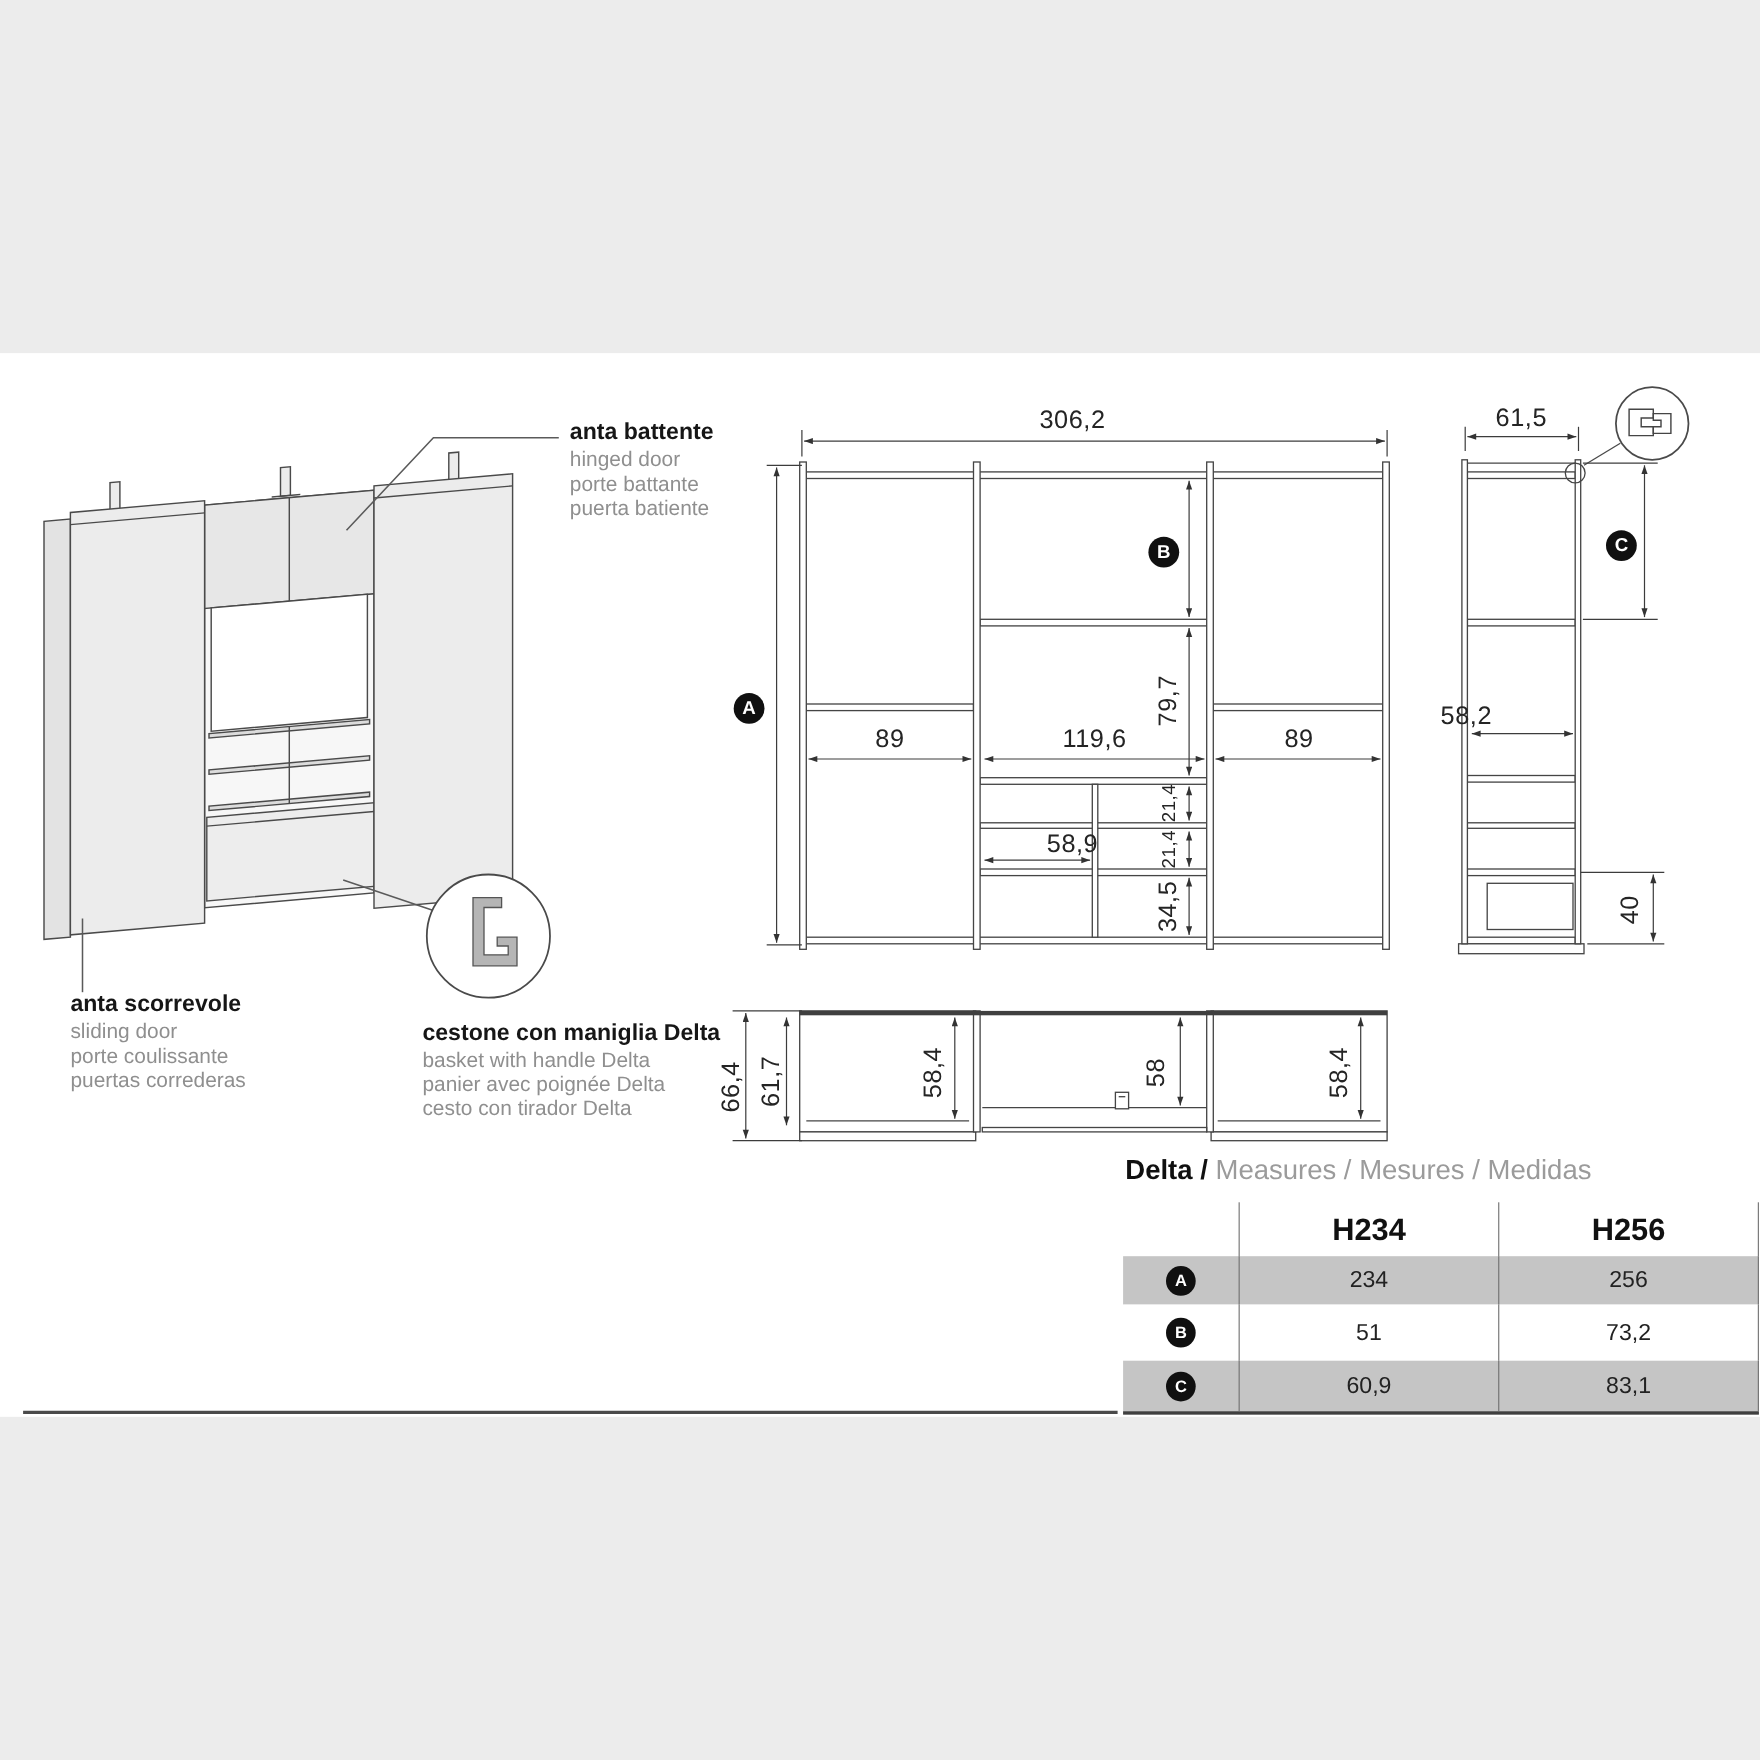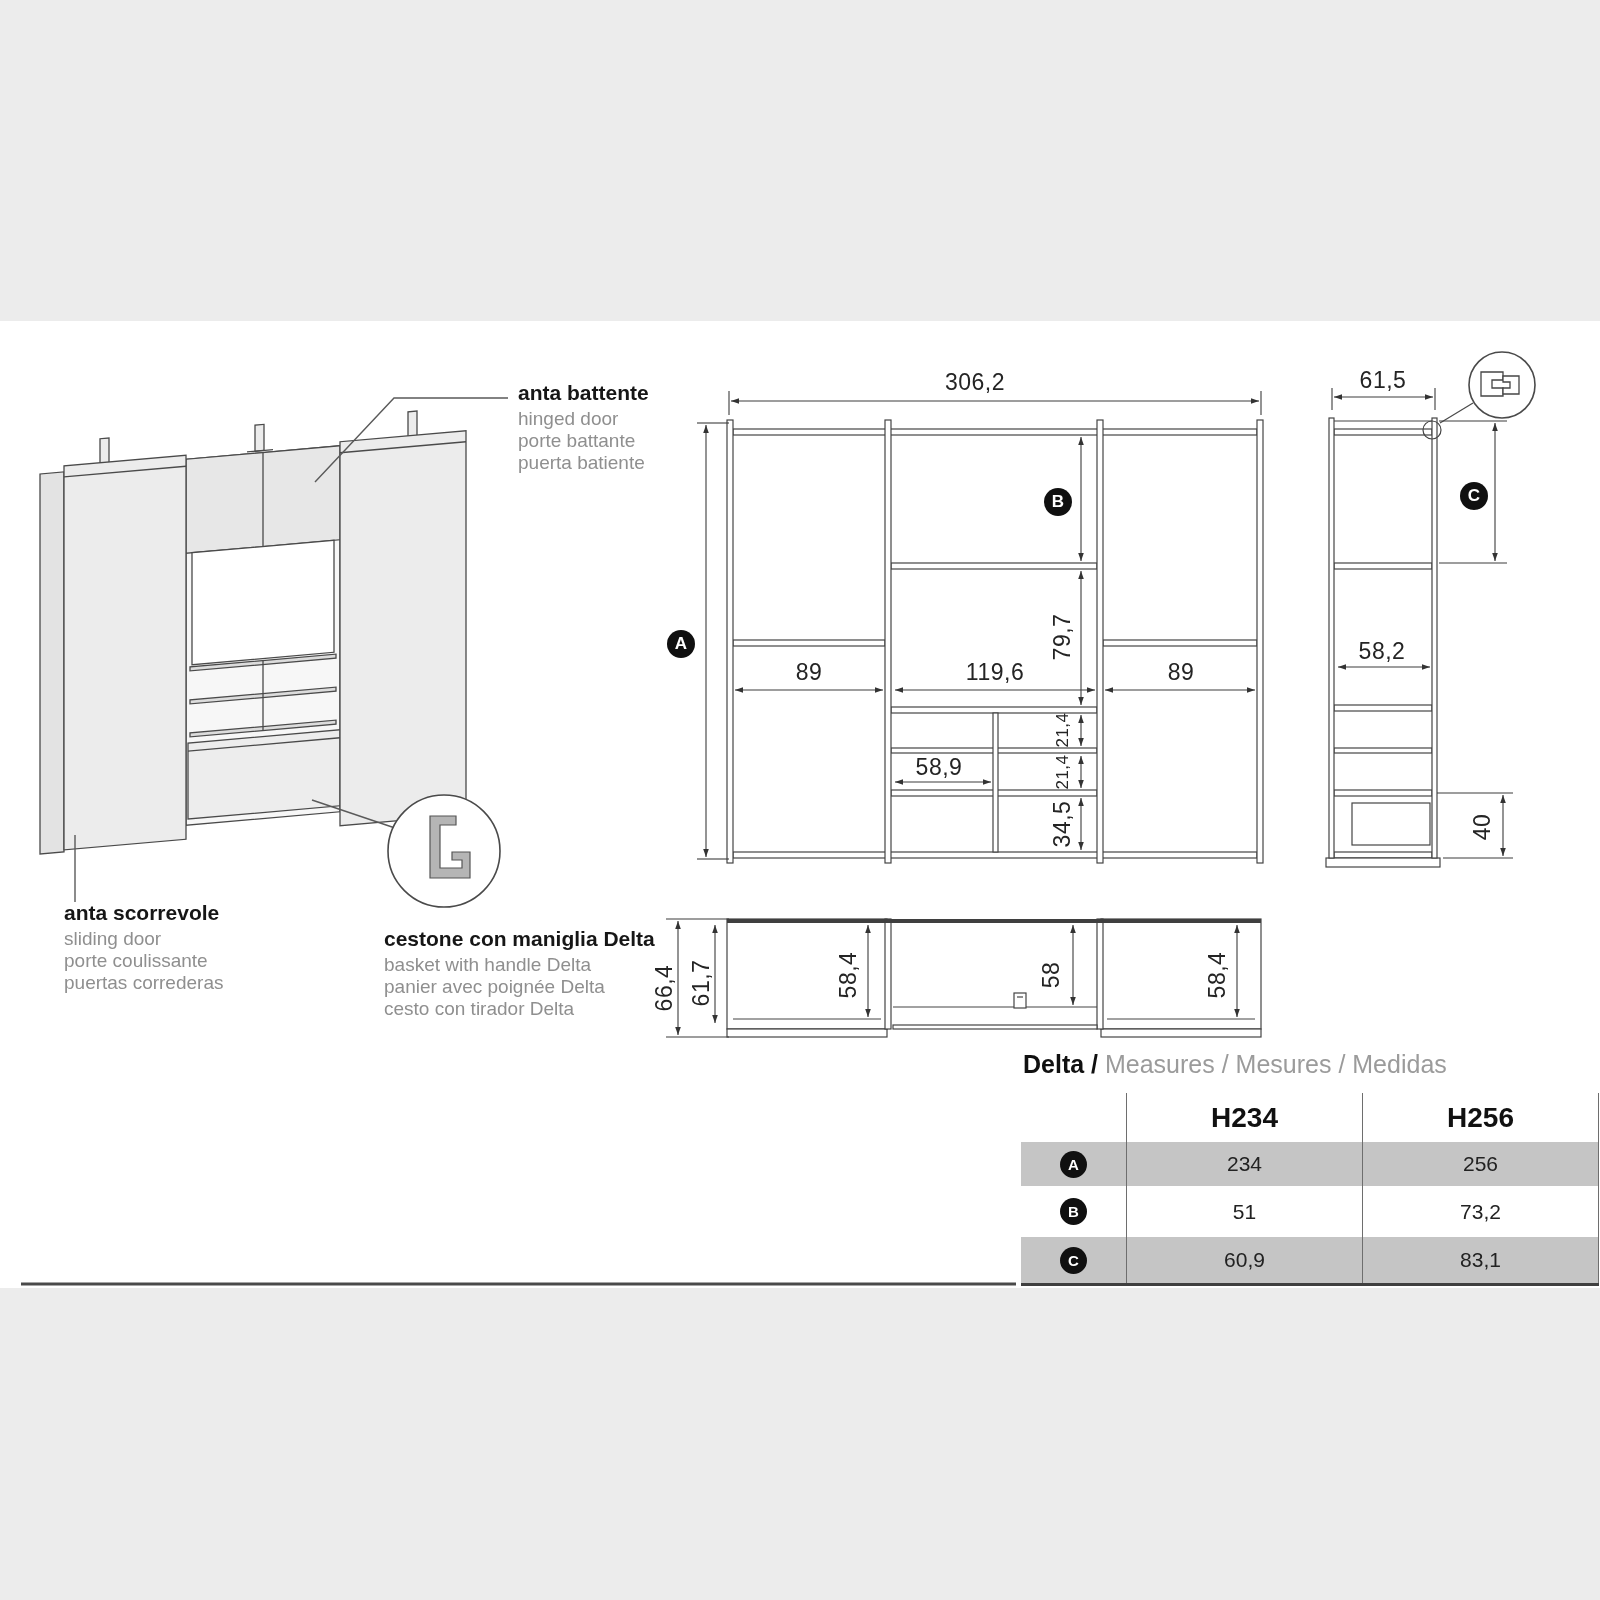"58,2" span.dim { left: 1382px -> 1333px }
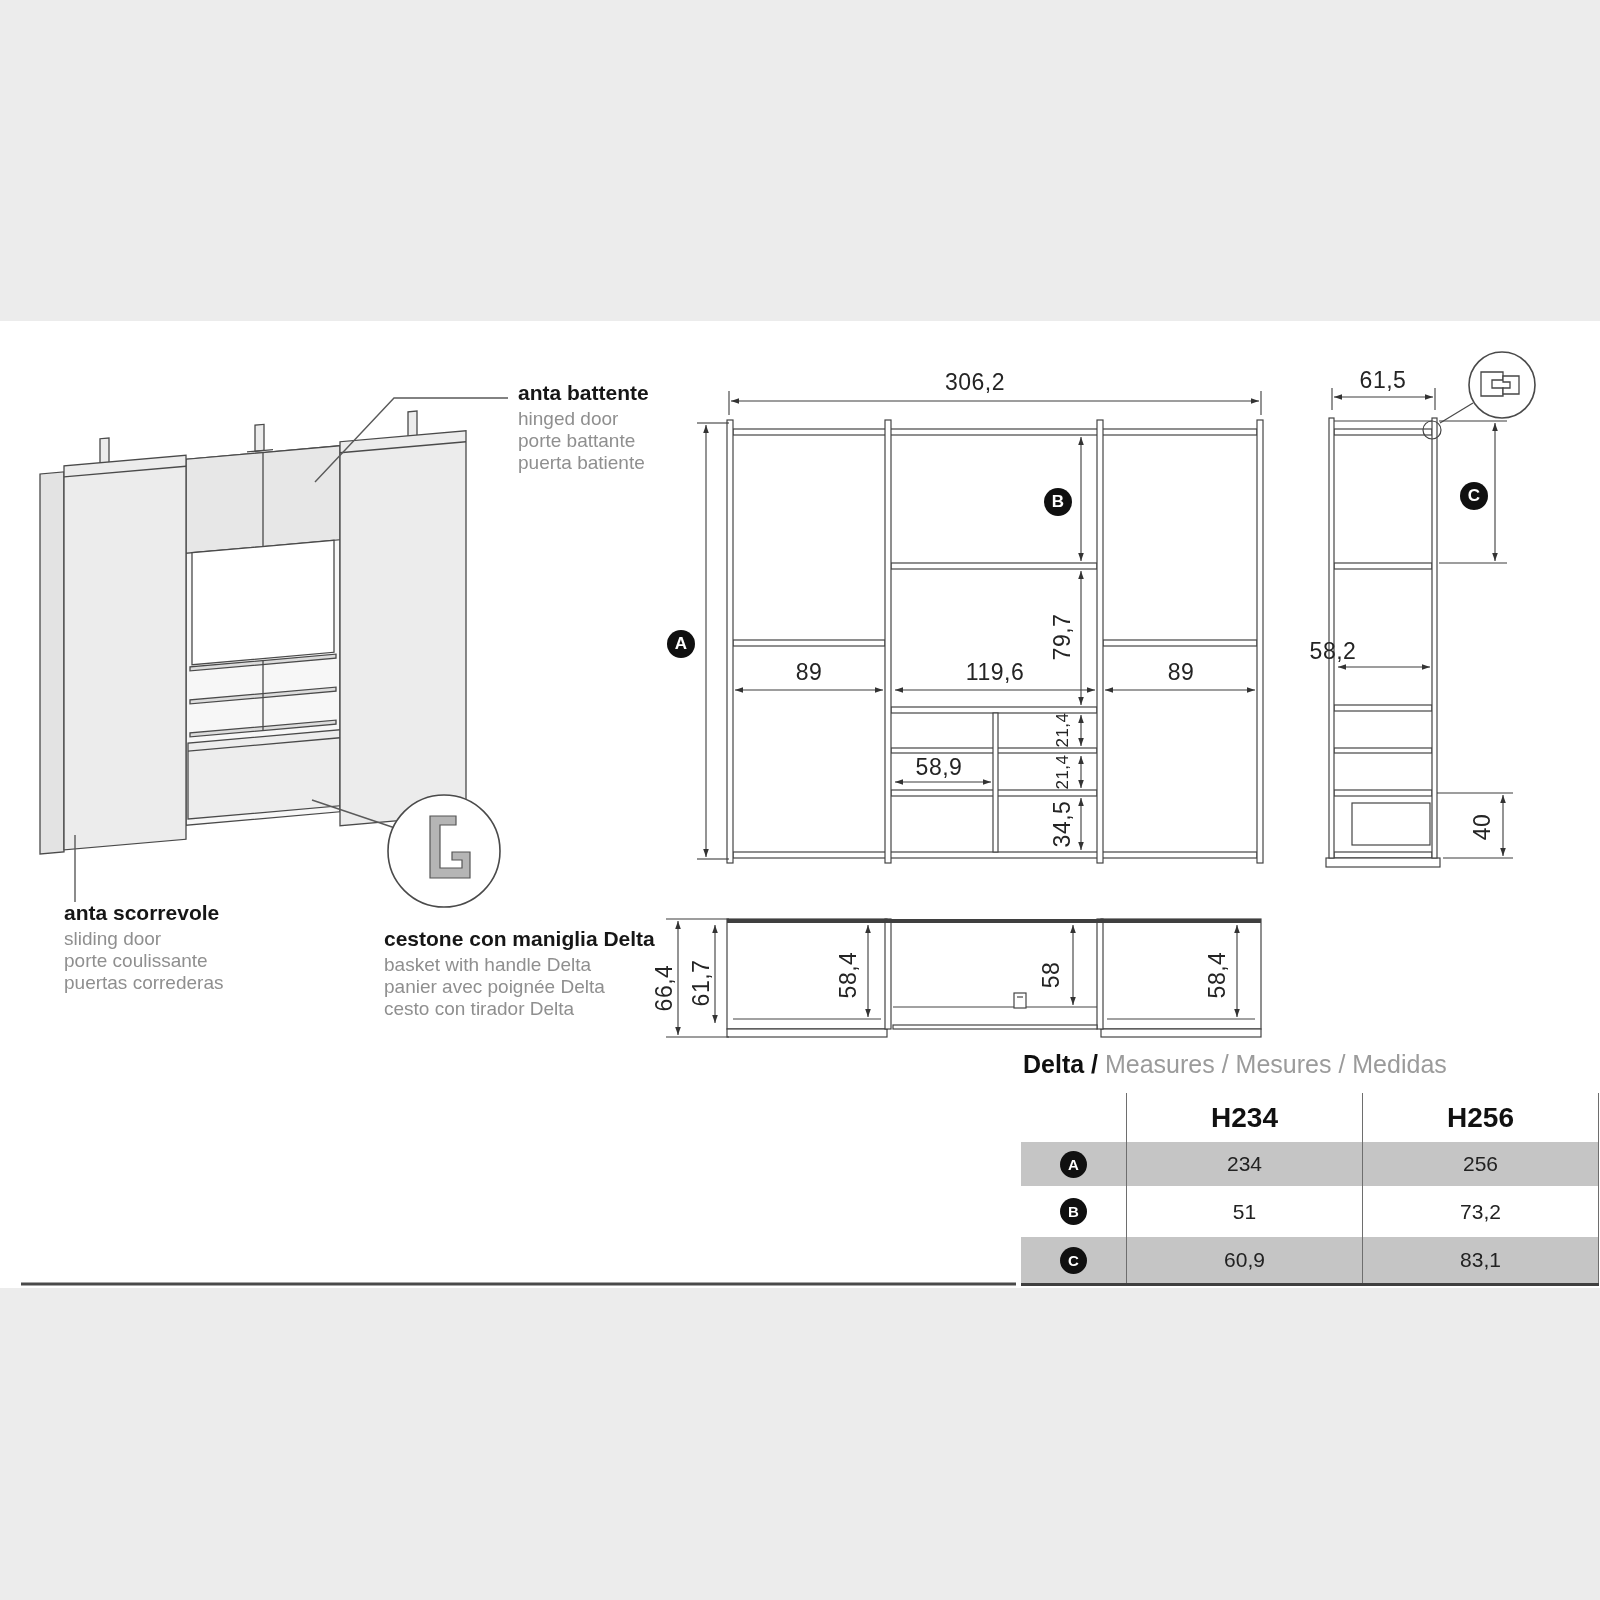"58,9" span.dim { left: 939px -> 975px }
